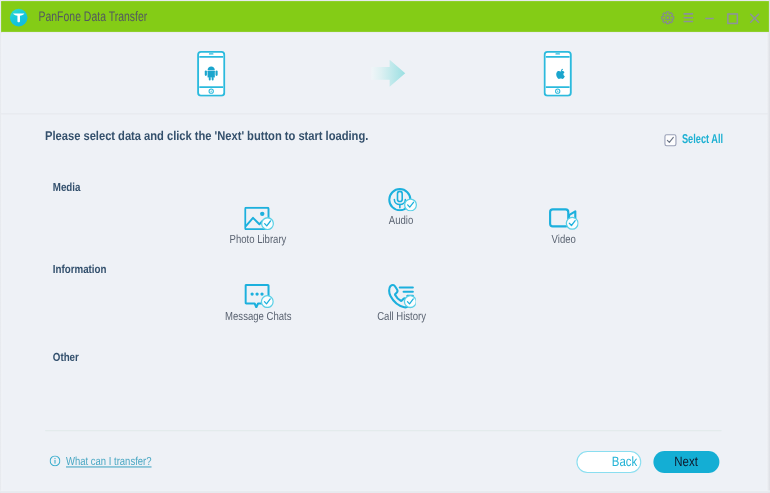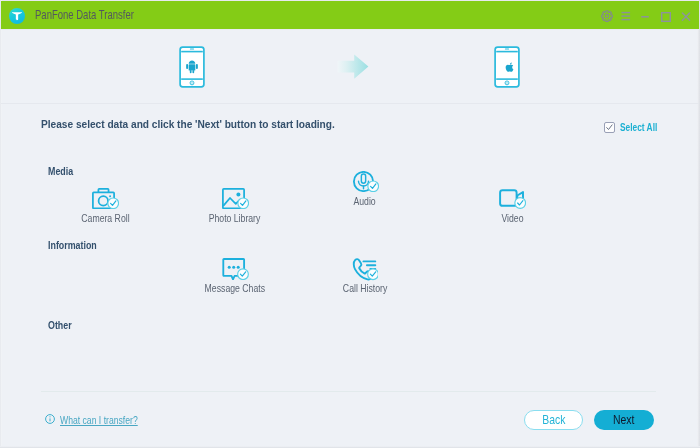"Camera Roll" div.tile { html: <div> <div> <svg> <g> <rect></rect> <path></path> <circle></circle> </g> <circle></circle> <g> <circle></circle> <path></path> </g> </svg> </div> <div>Camera Roll</div> </div> -> none }
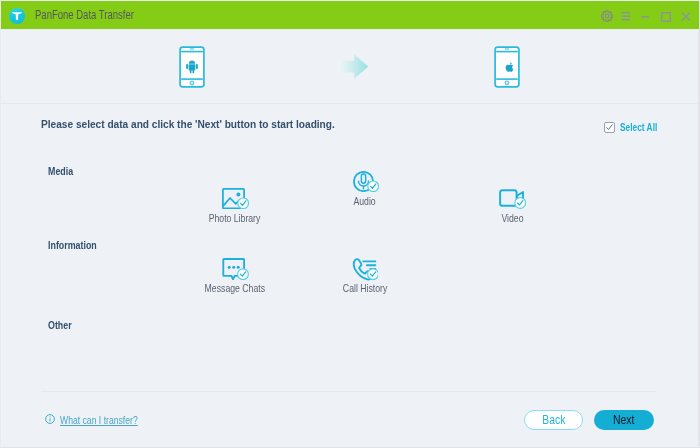"Back" .btn-back { justify-content: none -> flex-end }
